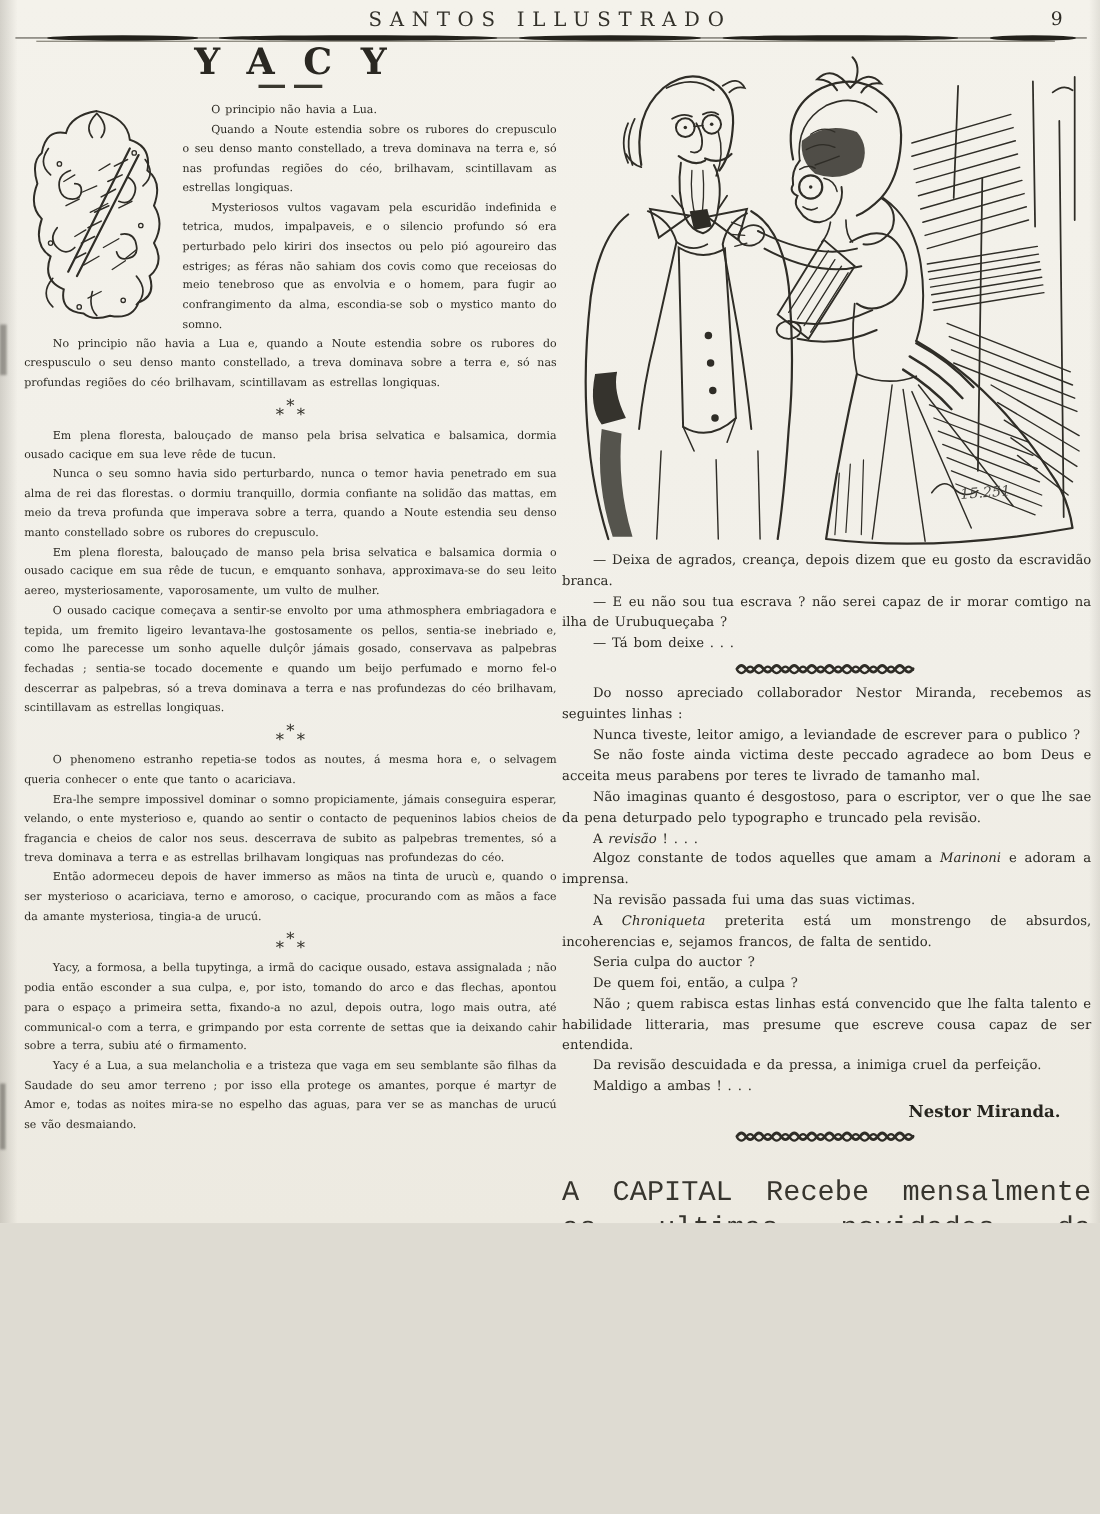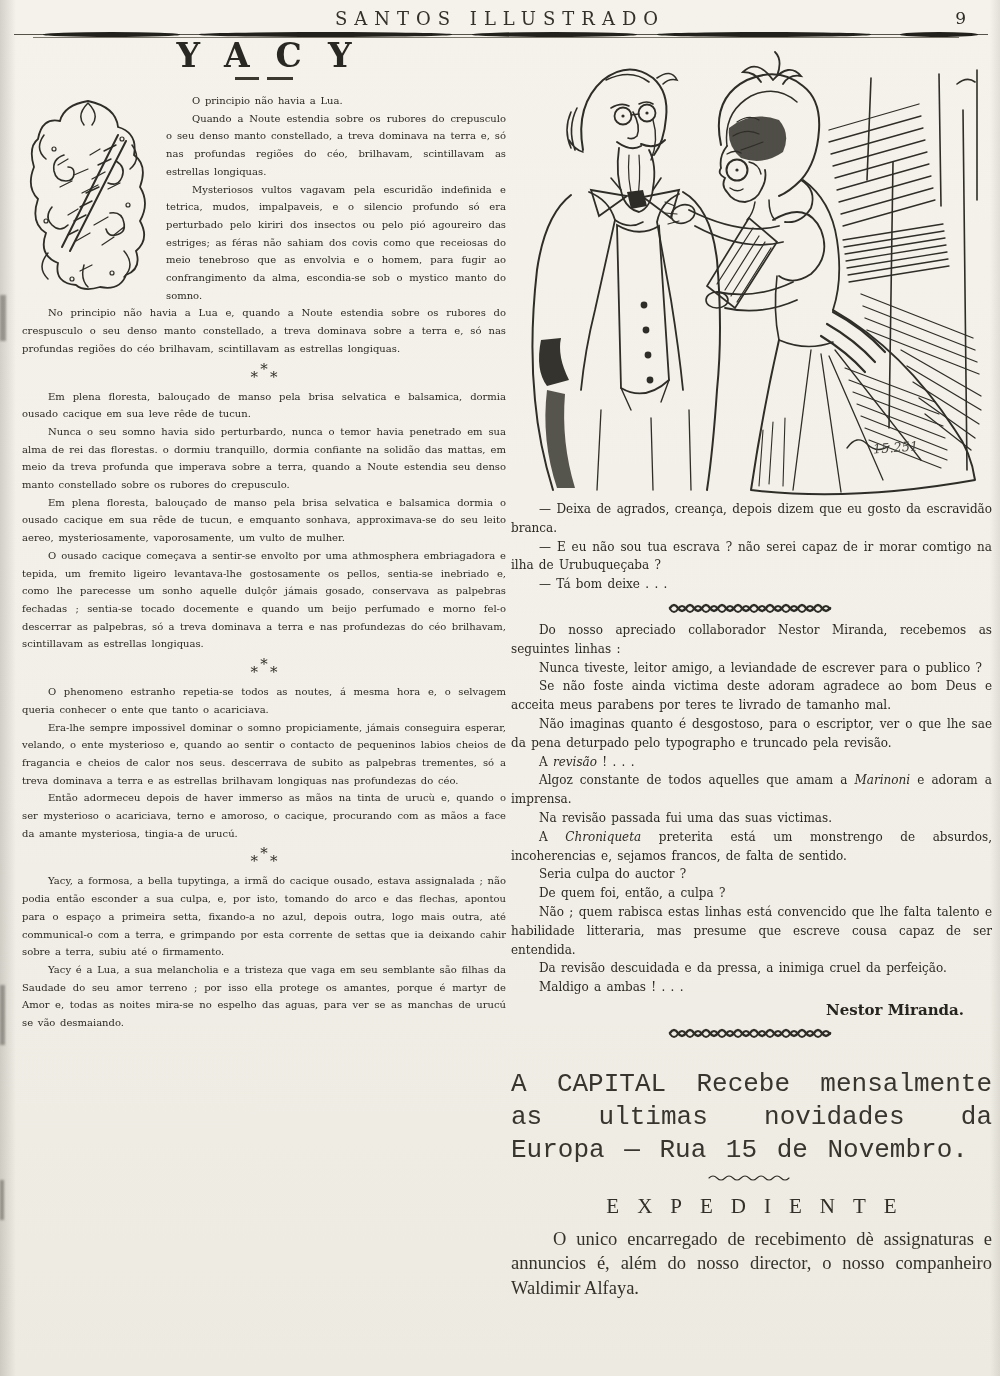"SANTOS ILLUSTRADO" .page { height: 1376px -> 1112px }
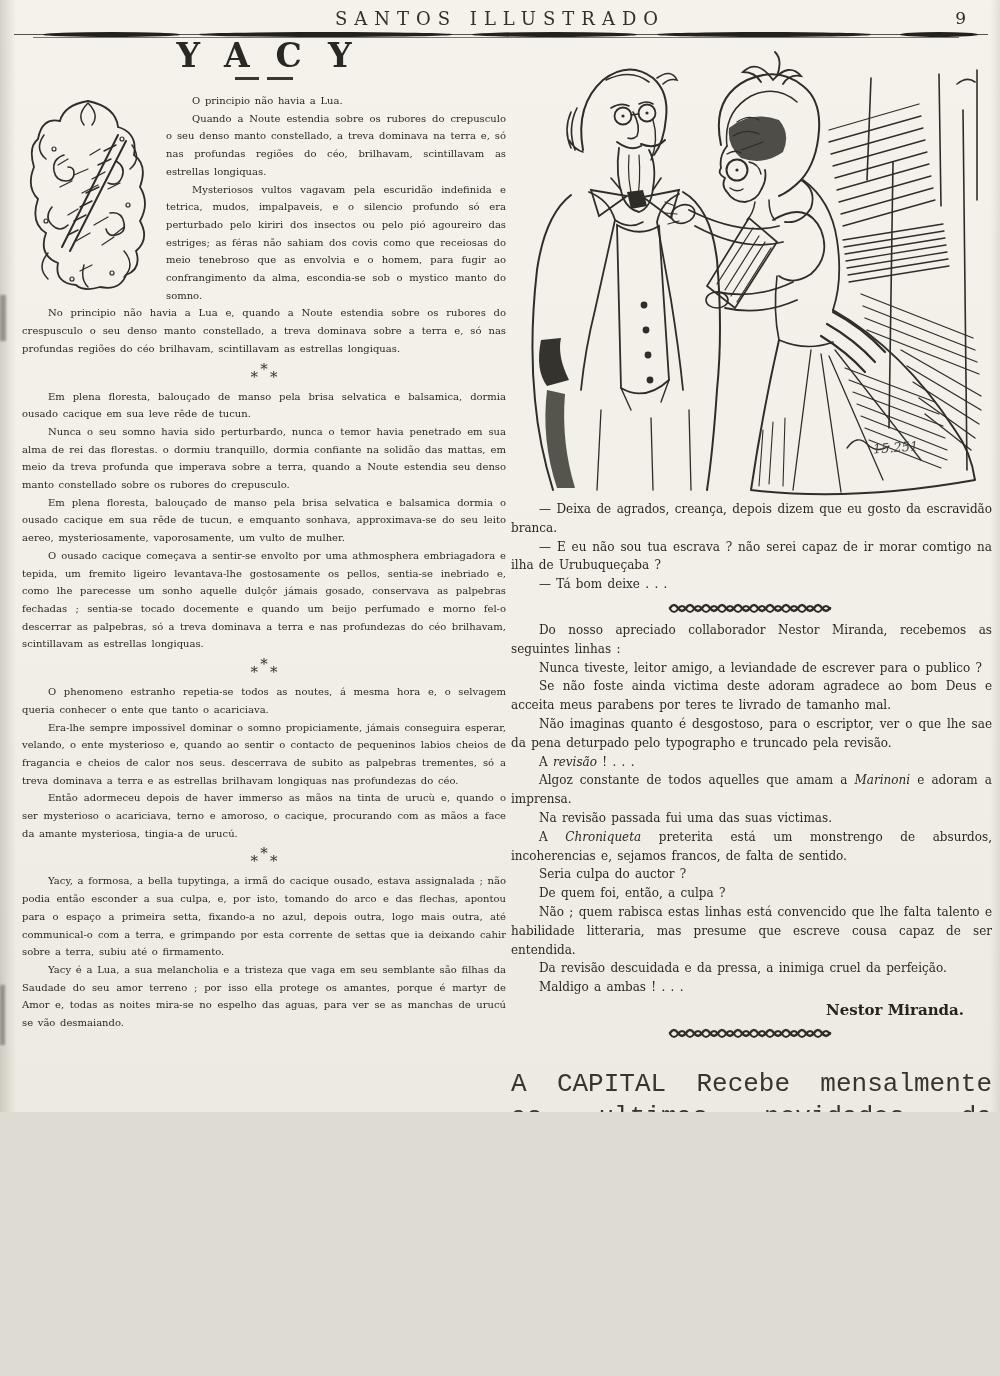"Se não foste ainda victima" p { text: adoram -> peccado }
